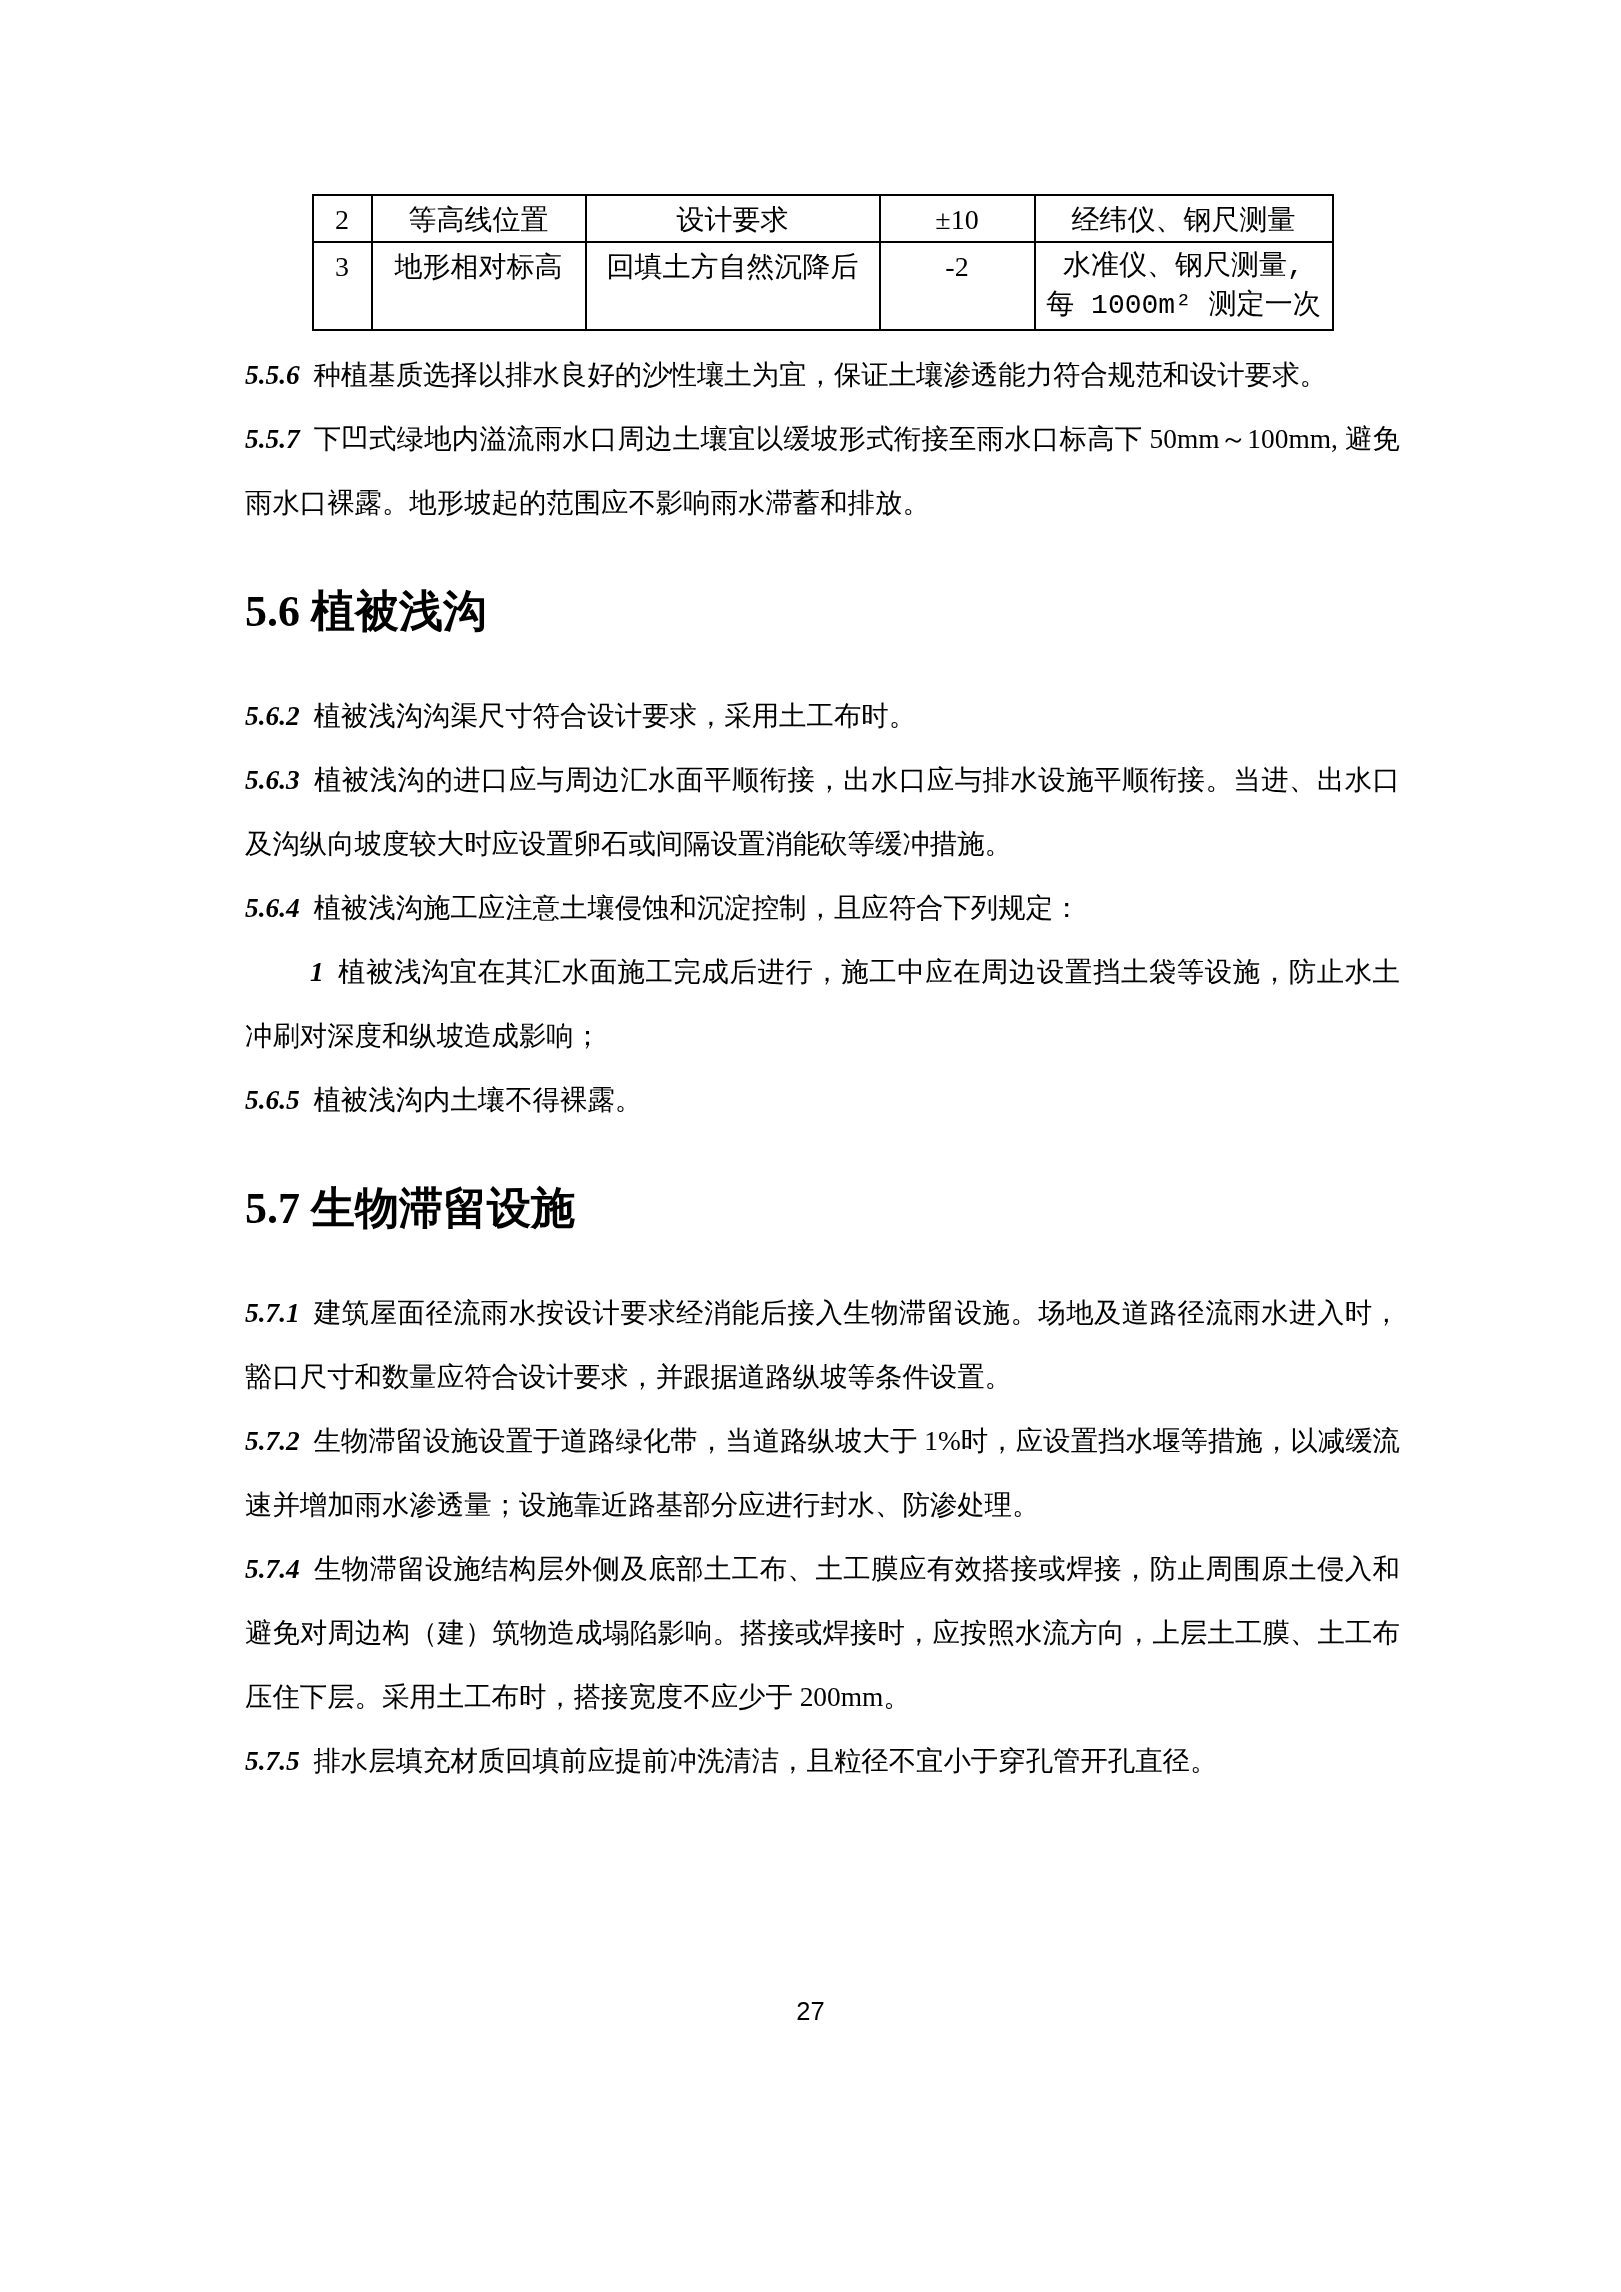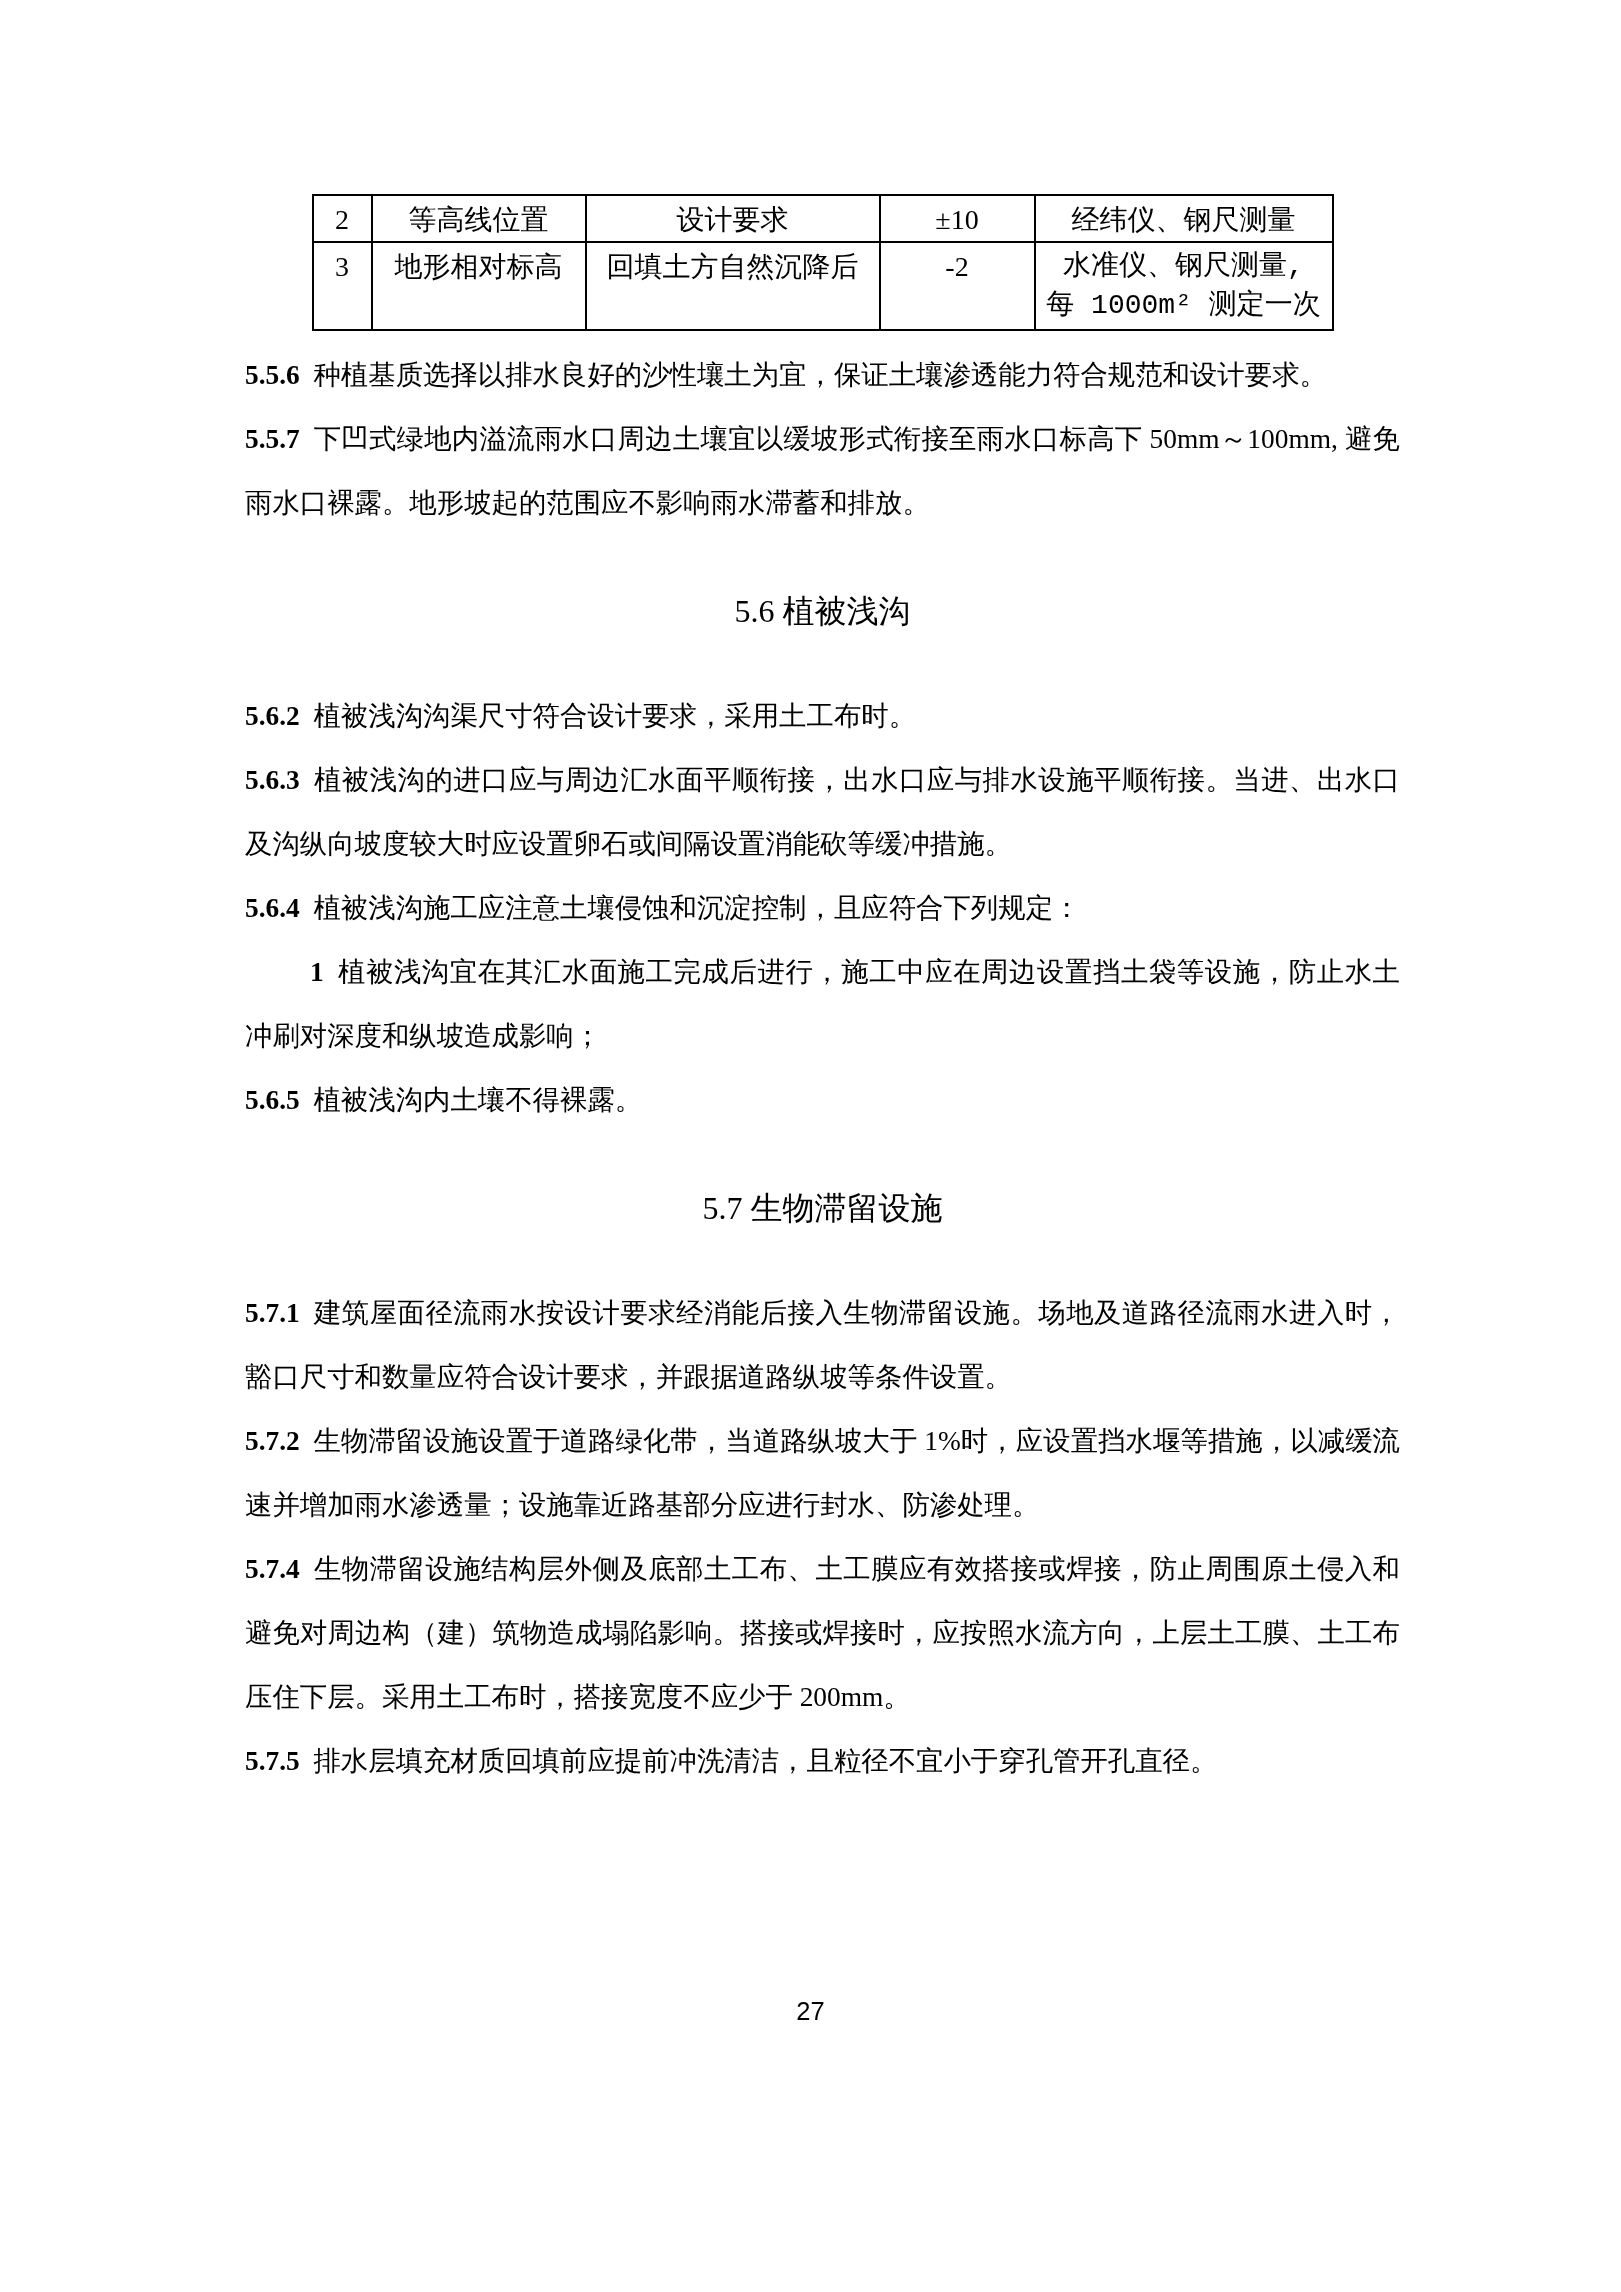"5.5.6" .para .num { font-style: none -> italic }
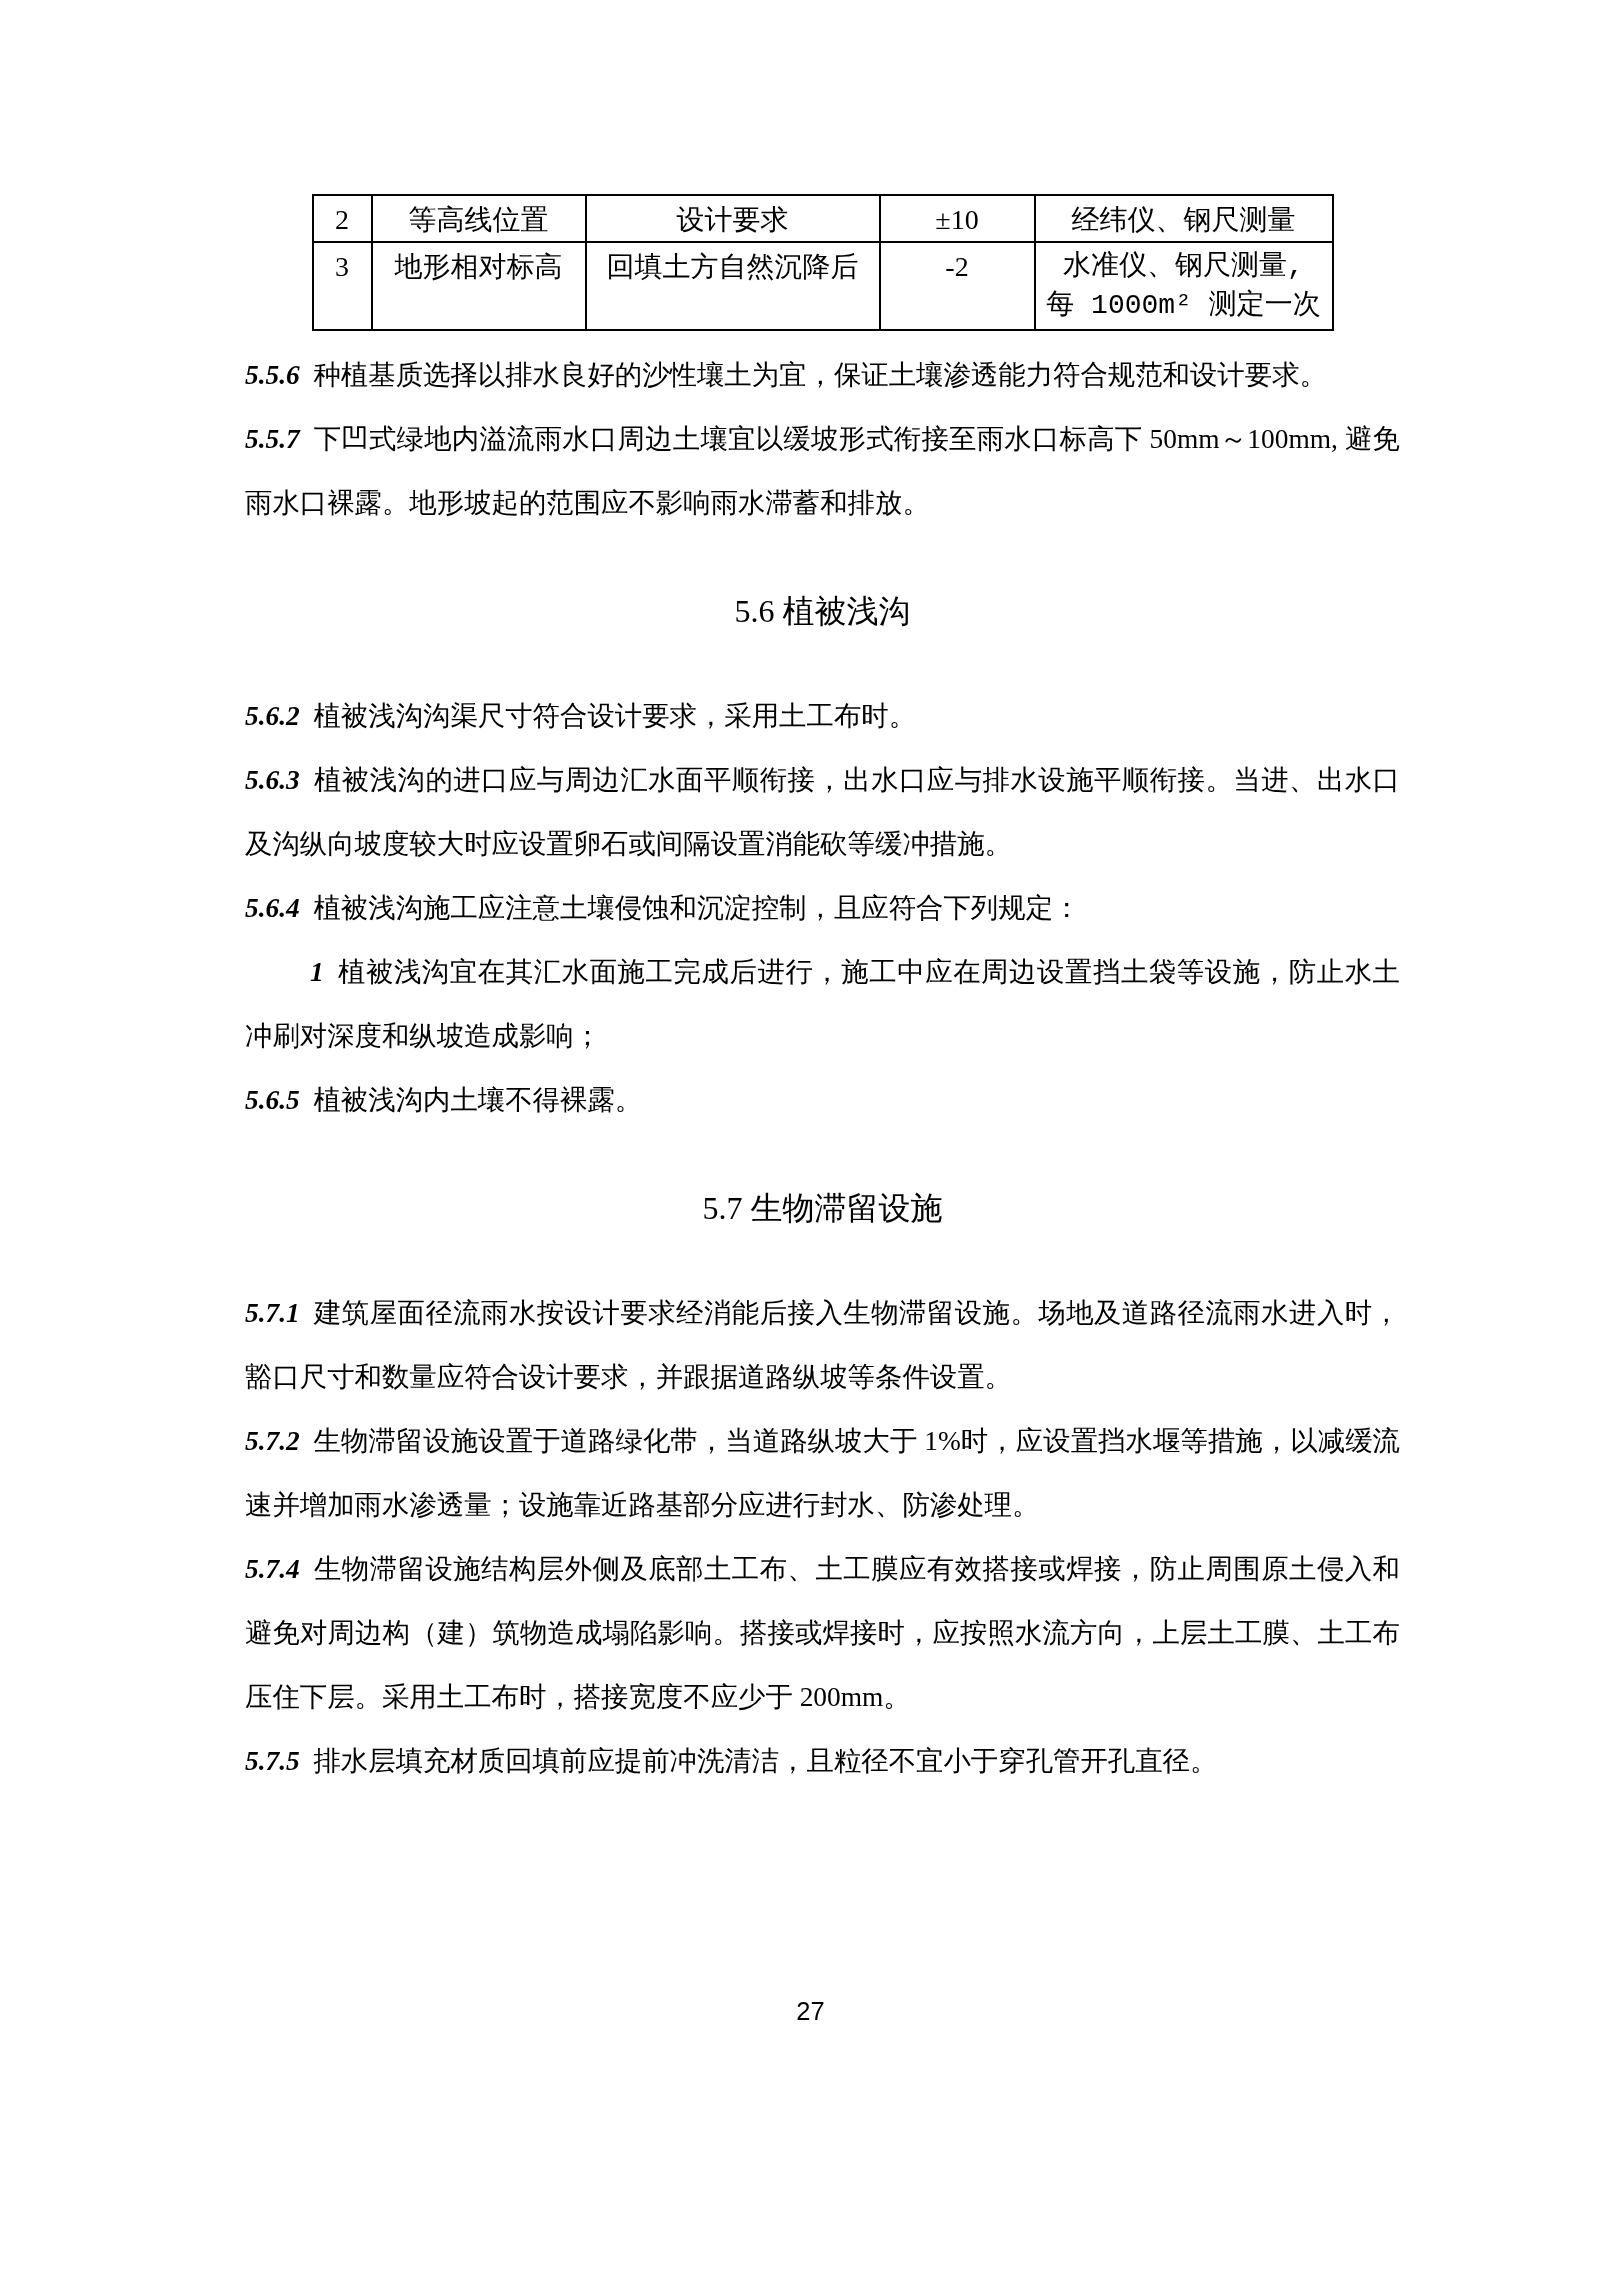"5.6 植被浅沟" .heading { font-size: 32px -> 44px; font-weight: normal -> bold; text-align: center -> none }
